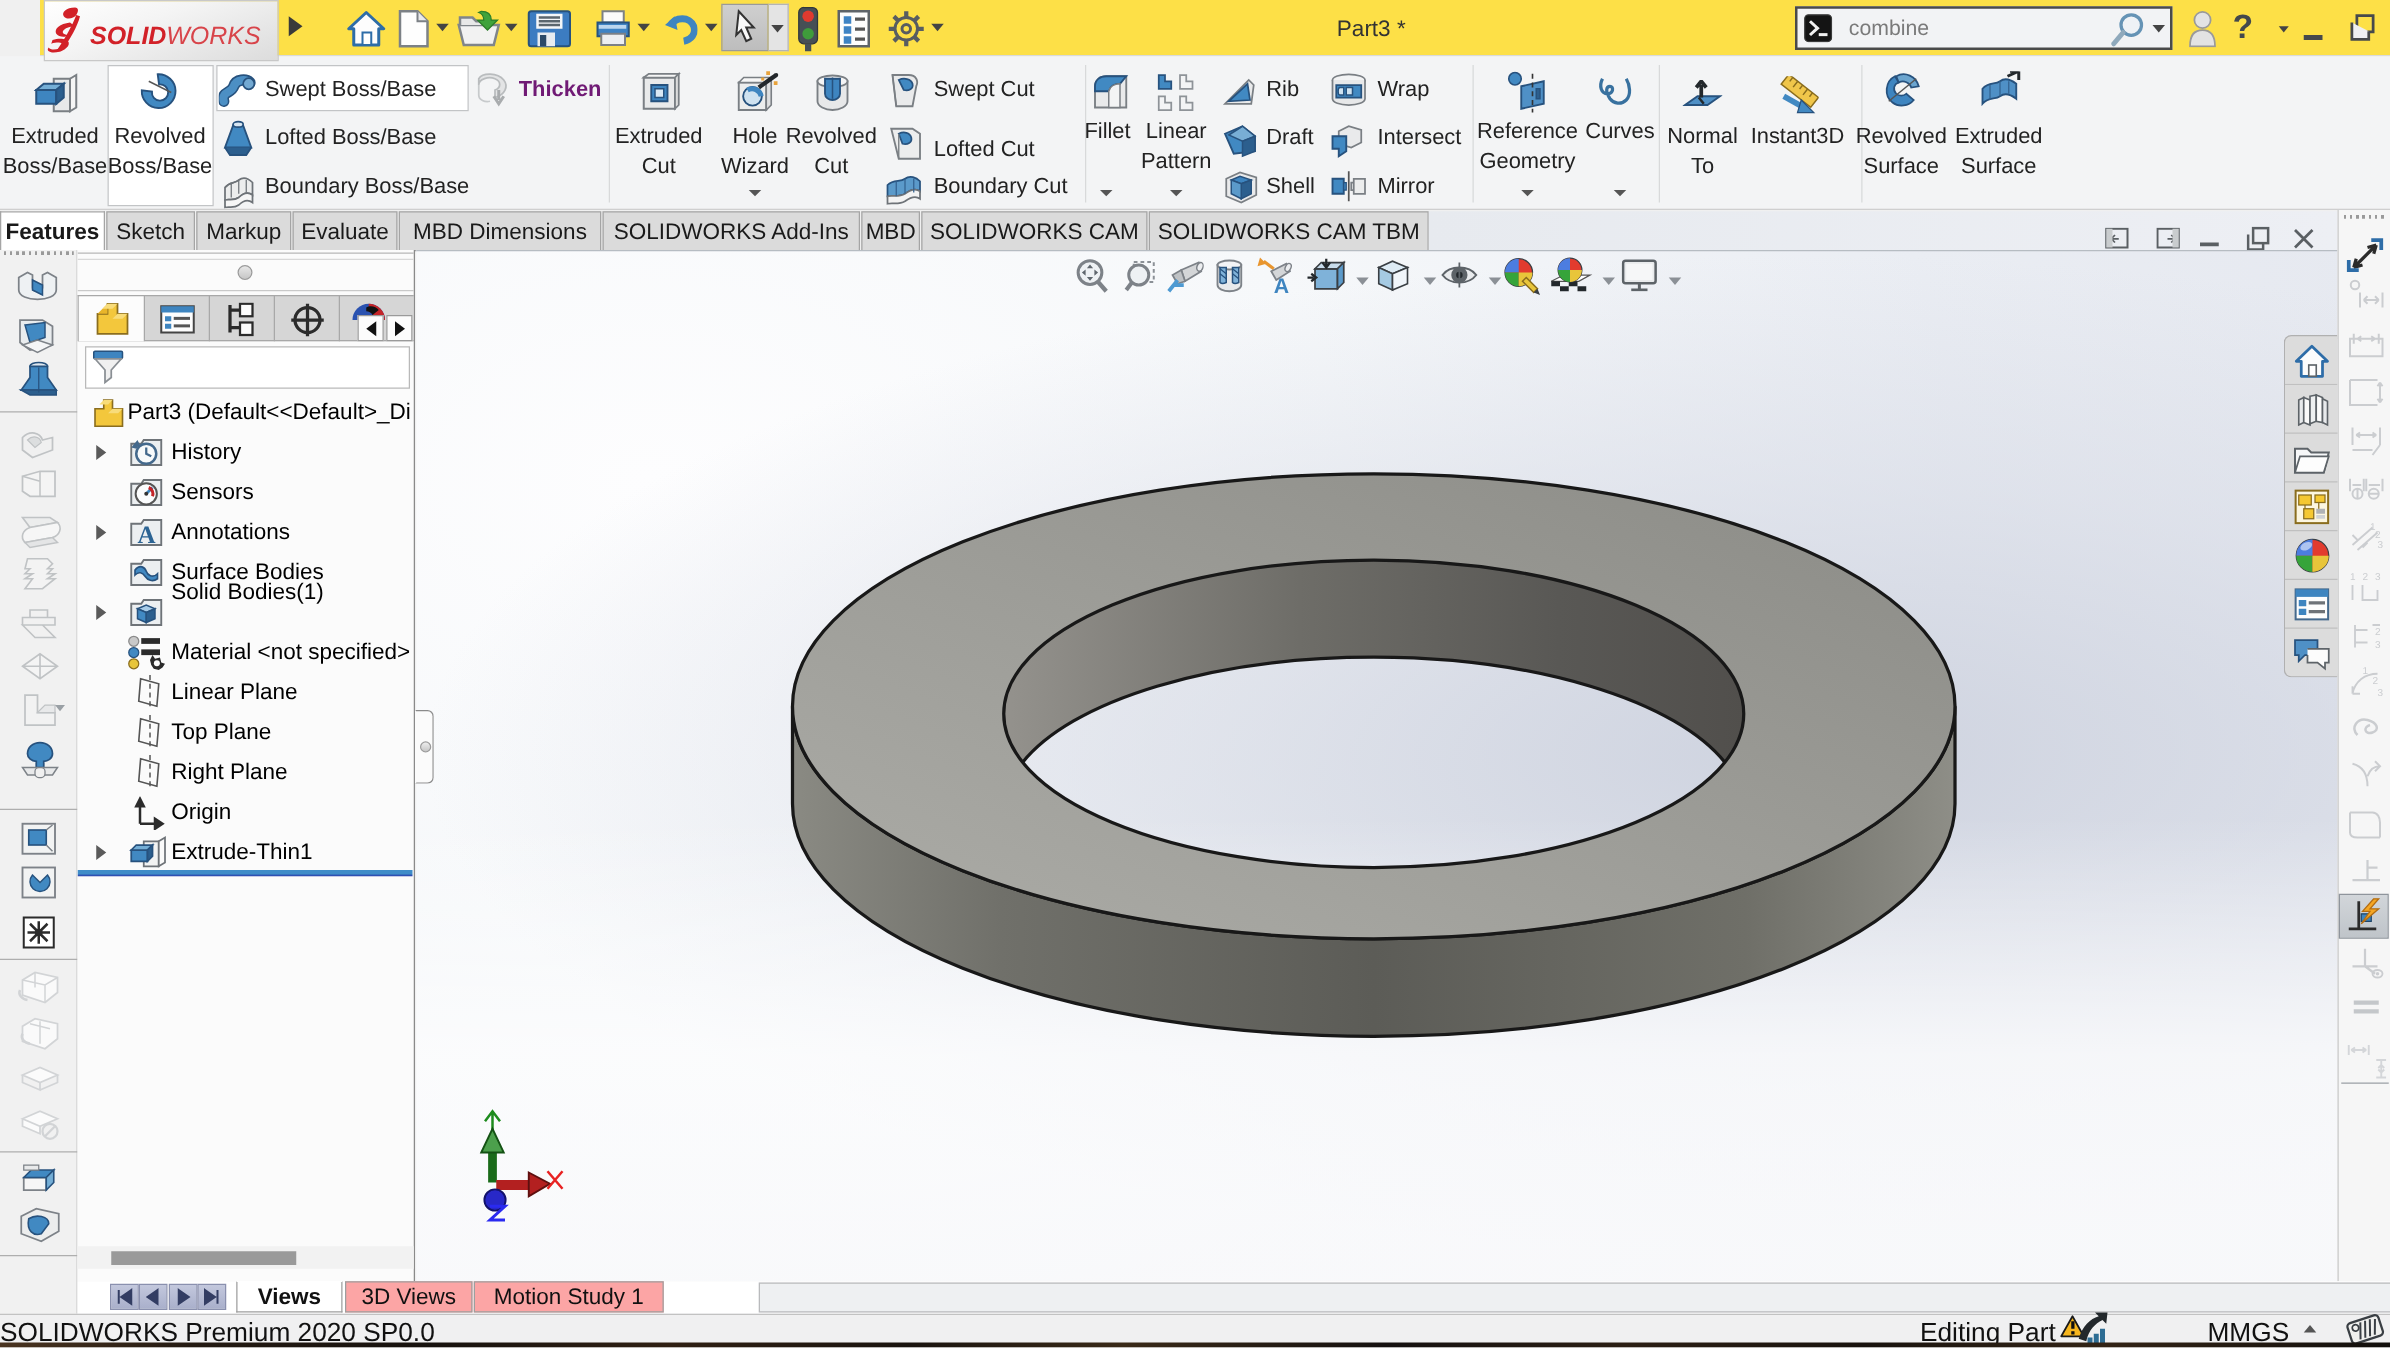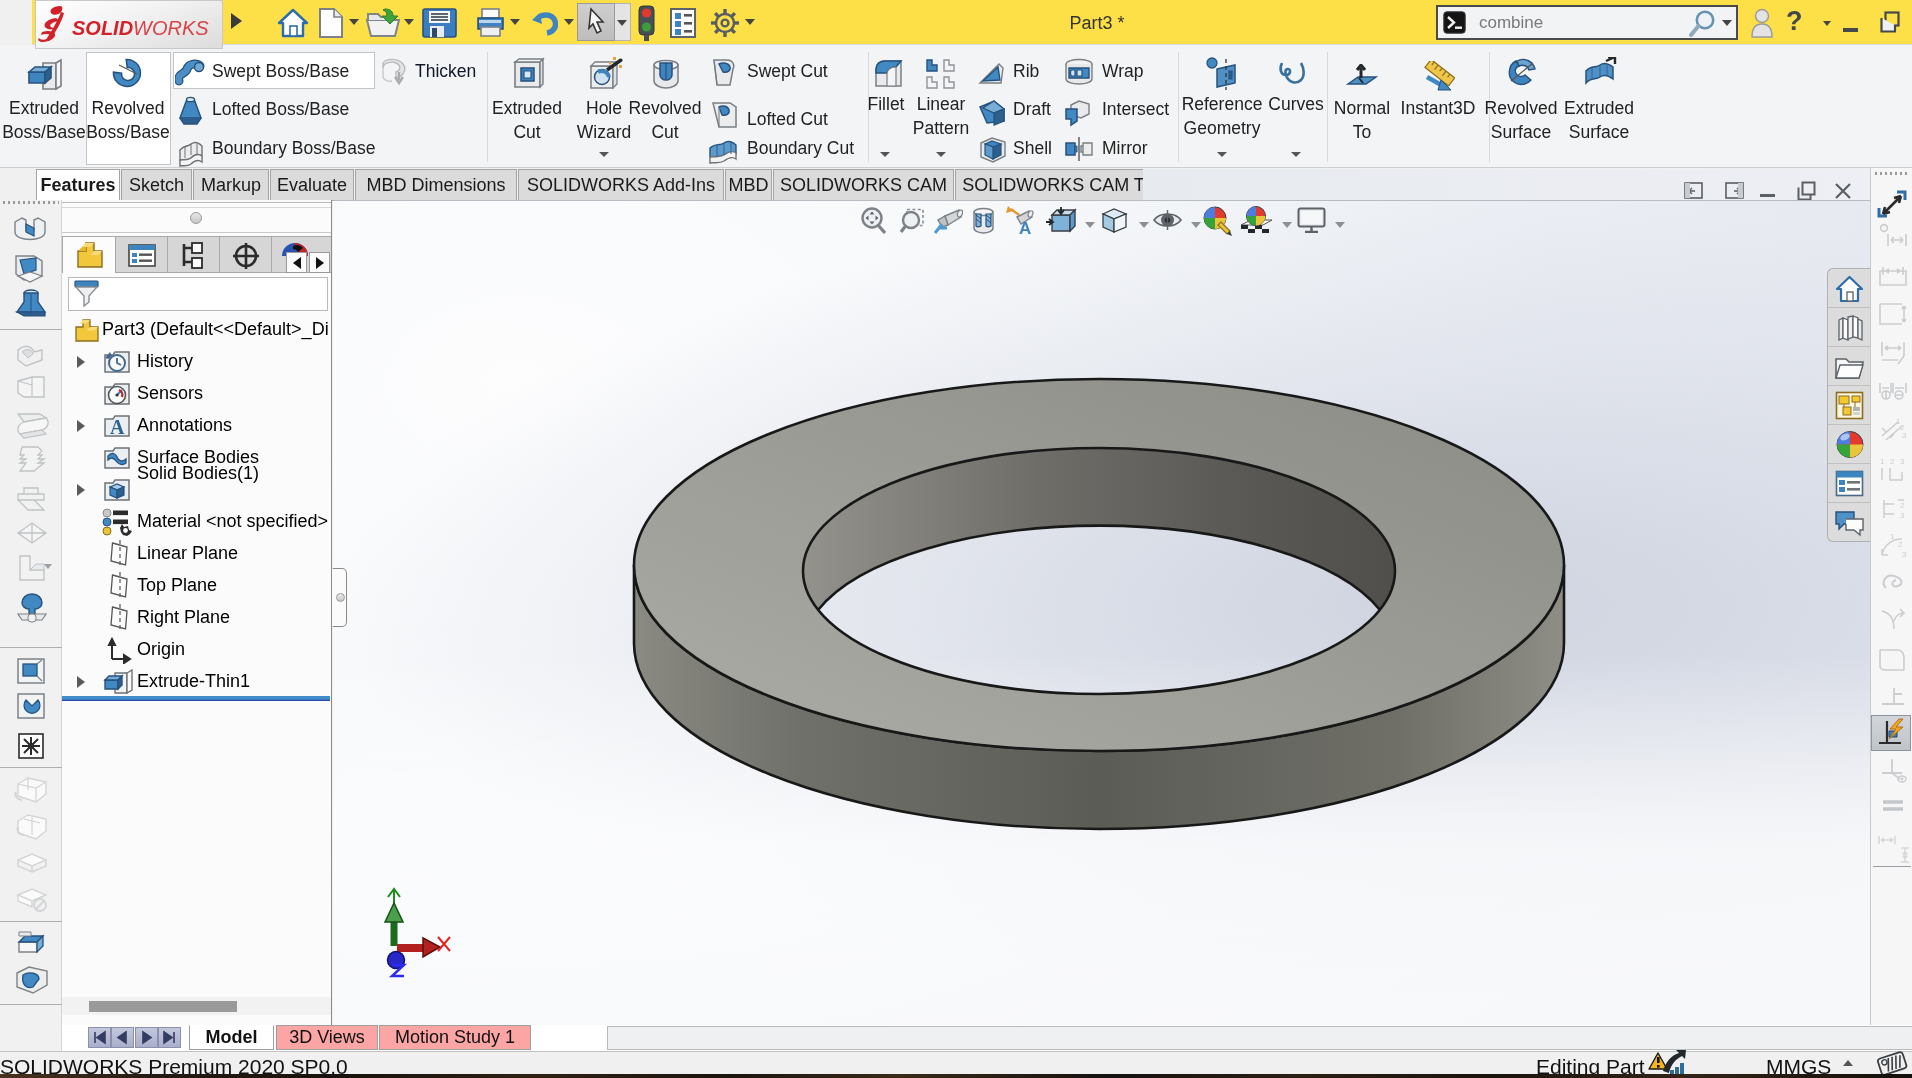"Thicken" .gray { color: #0f172a -> #701a75; font-weight: none -> bold }
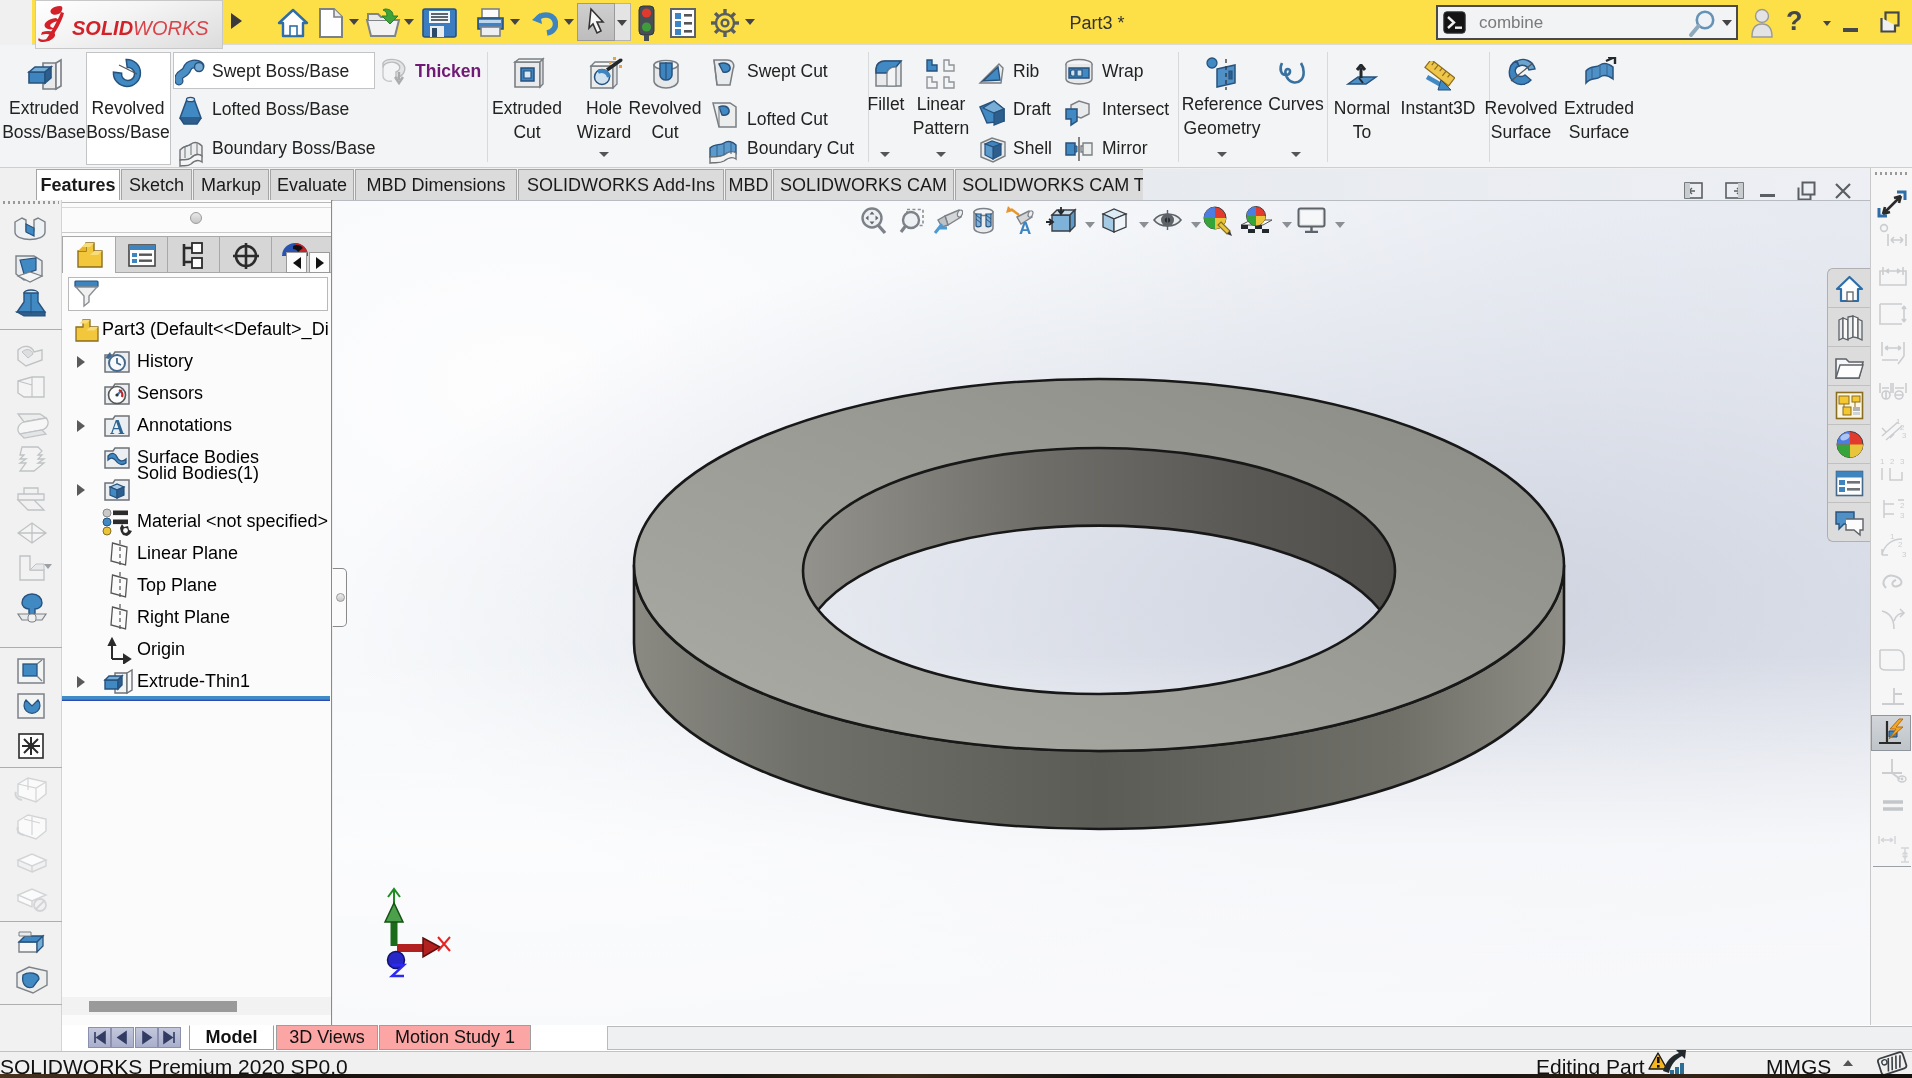"Features" .ribtab { margin-left: 36px -> none }
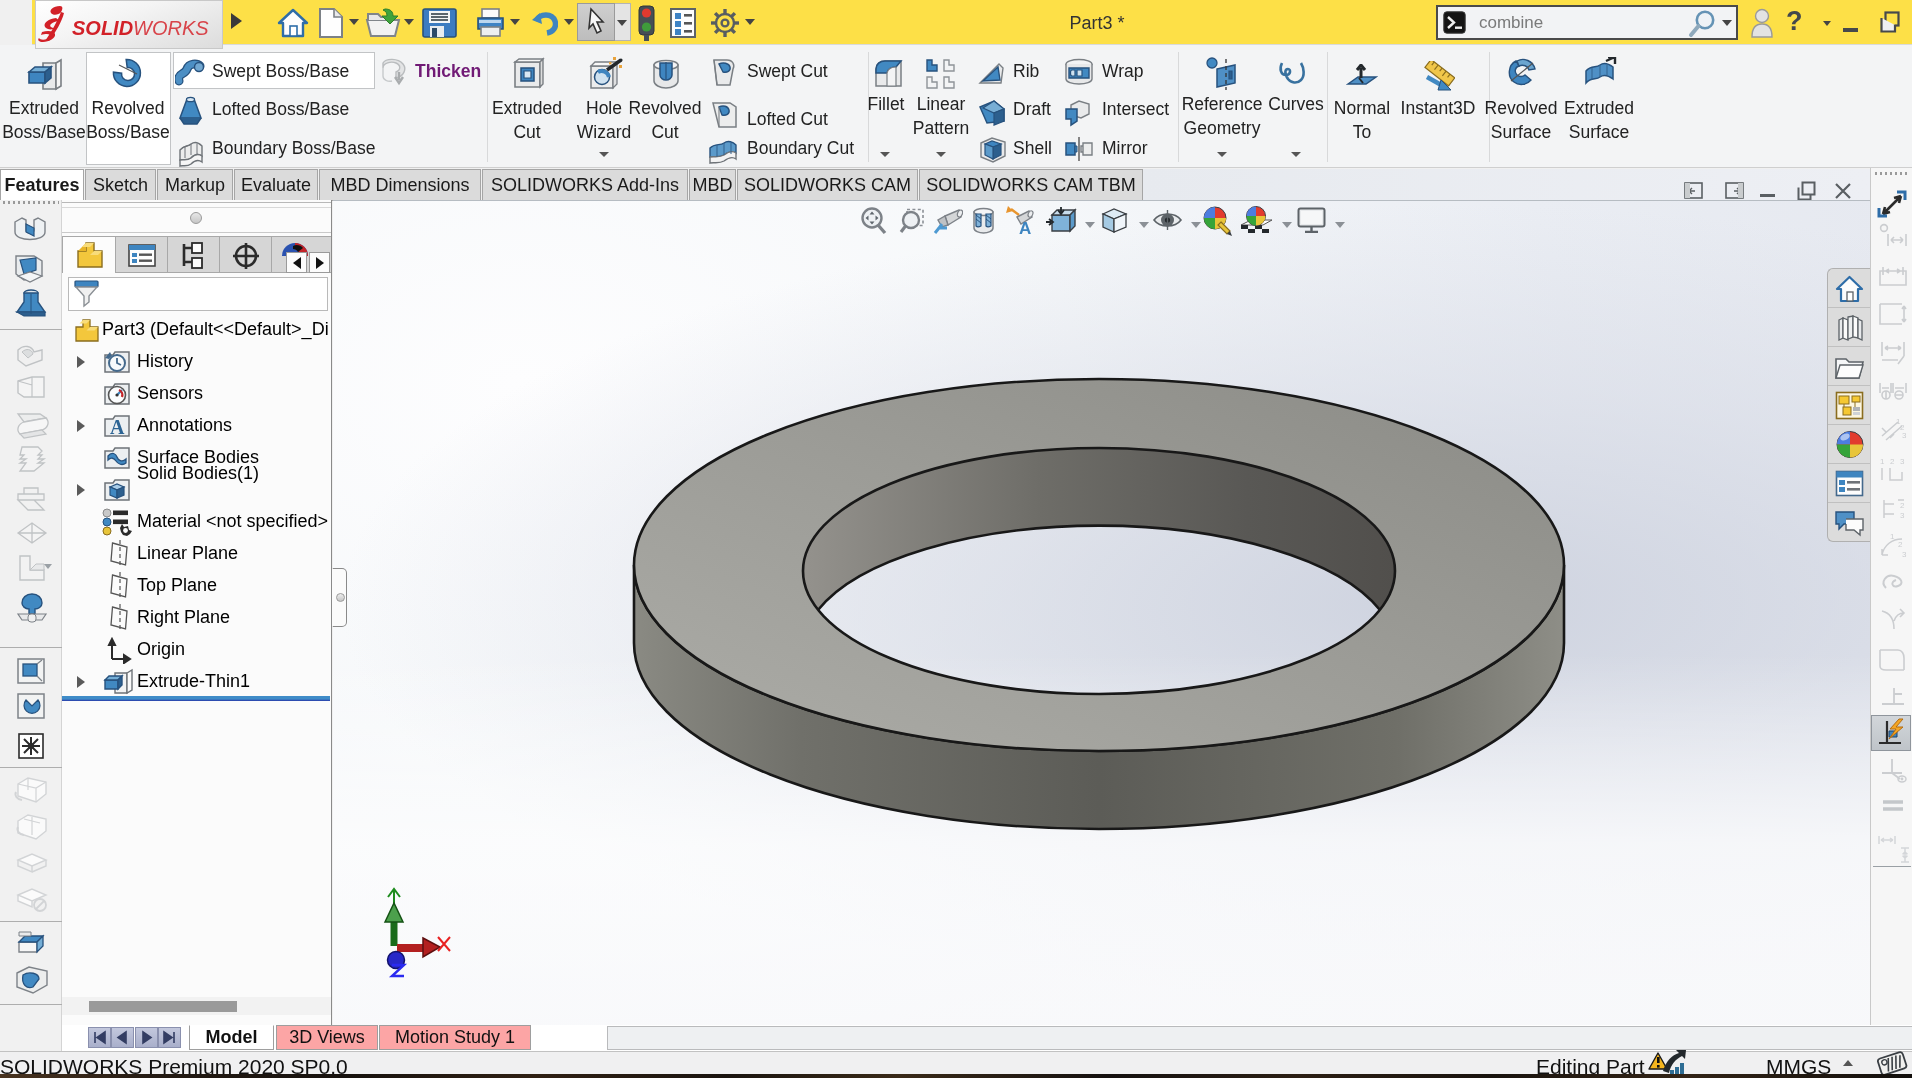"Model" div.btab { text: Model -> Views }
